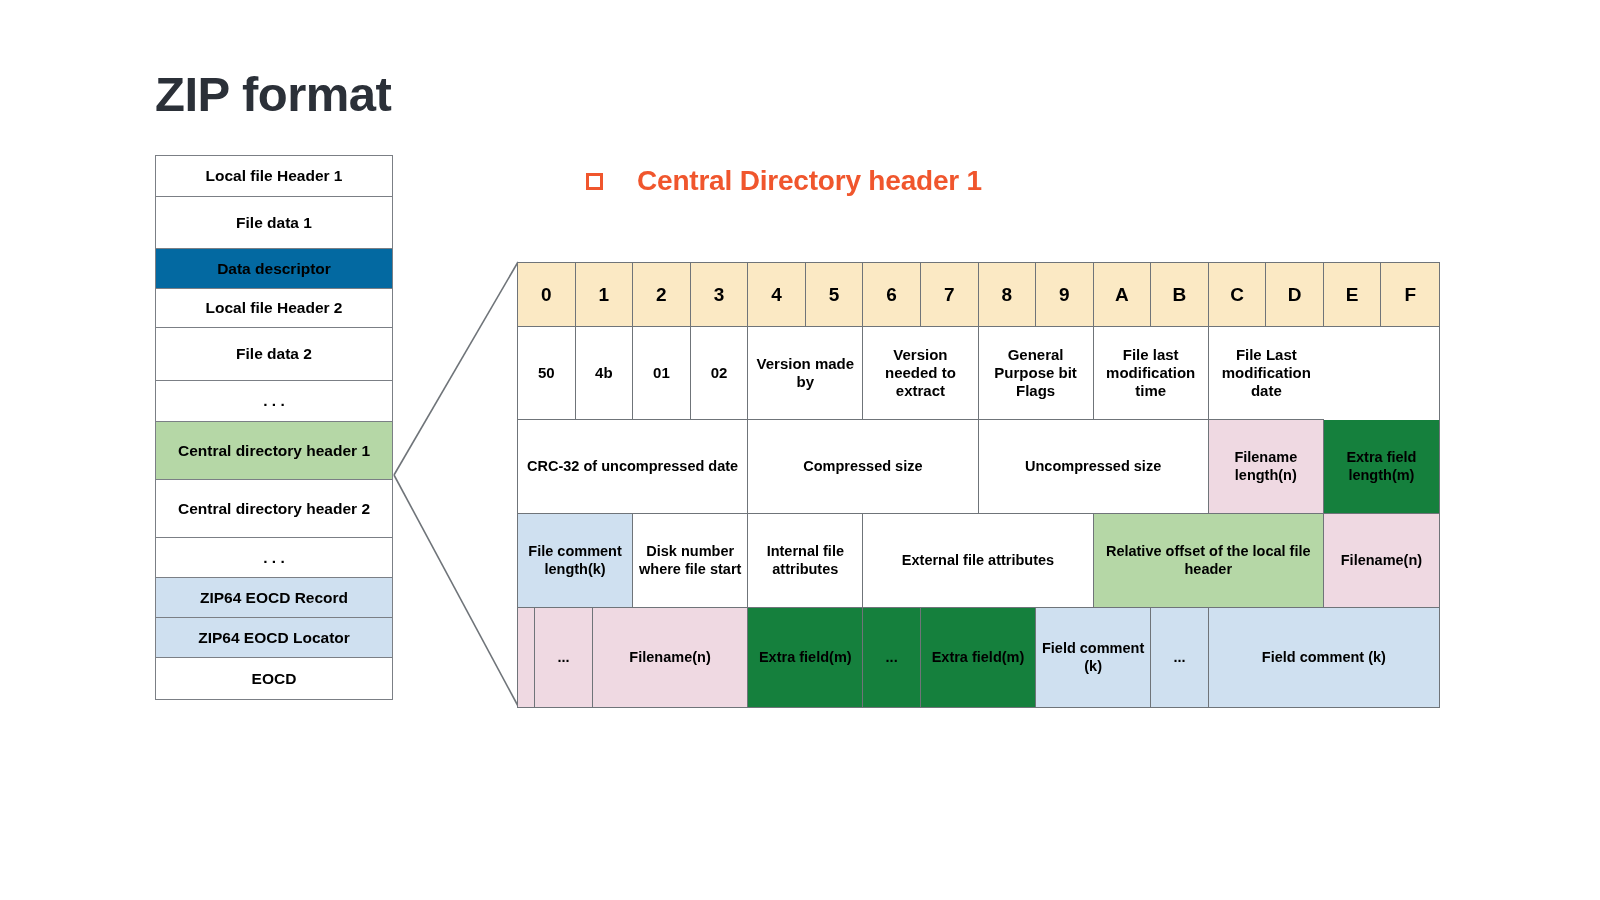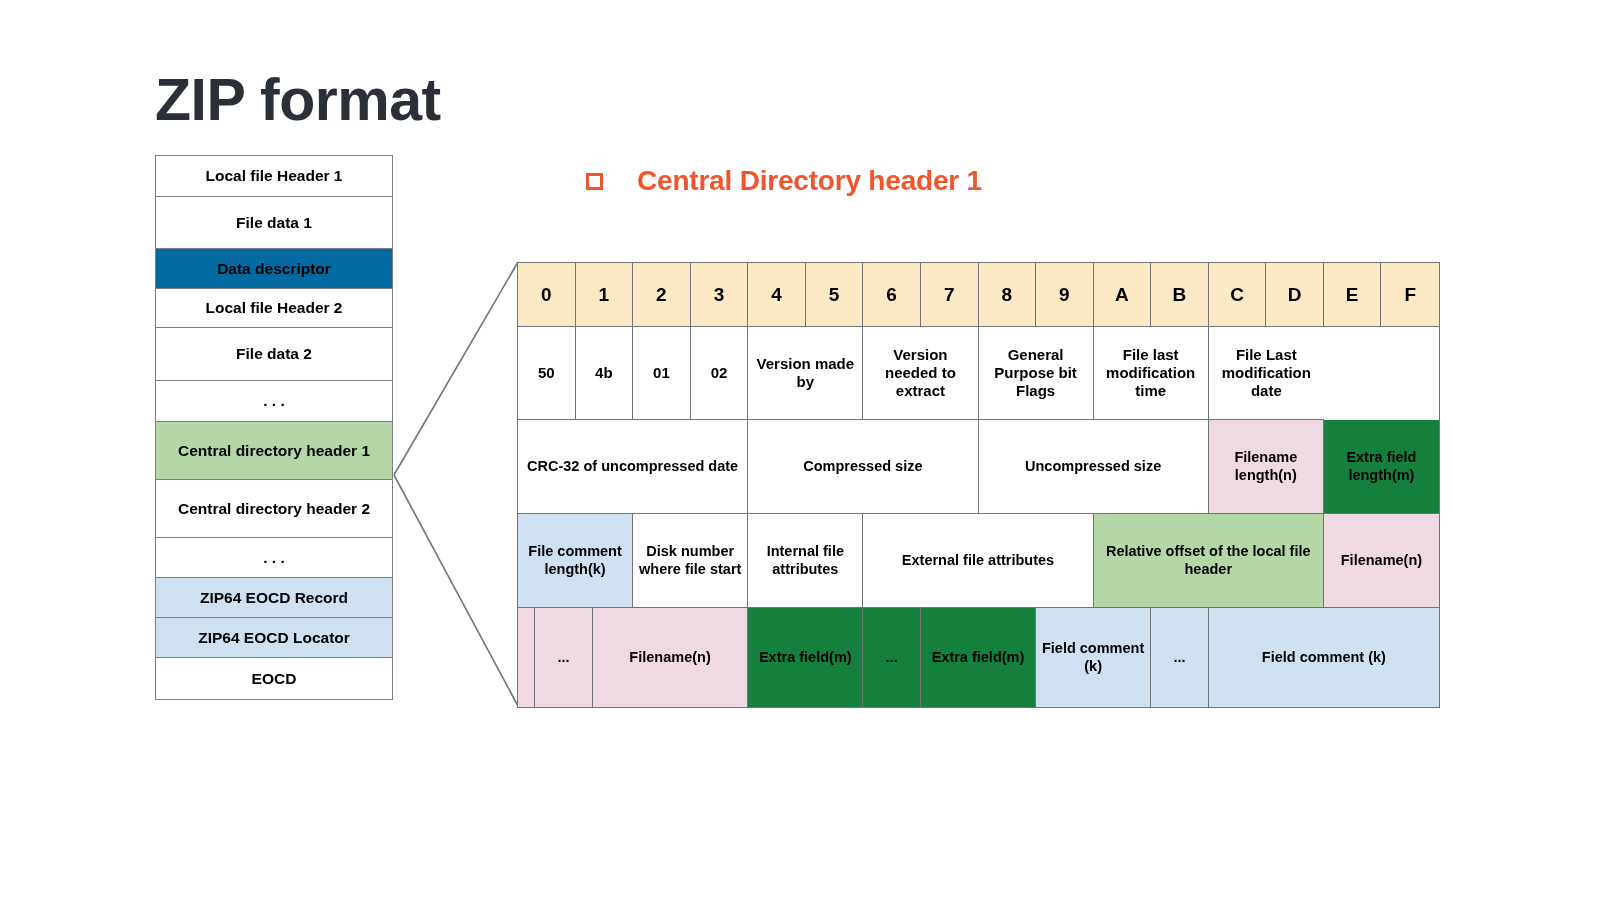"ZIP format" #slide-title { font-size: 59px -> 49px }
